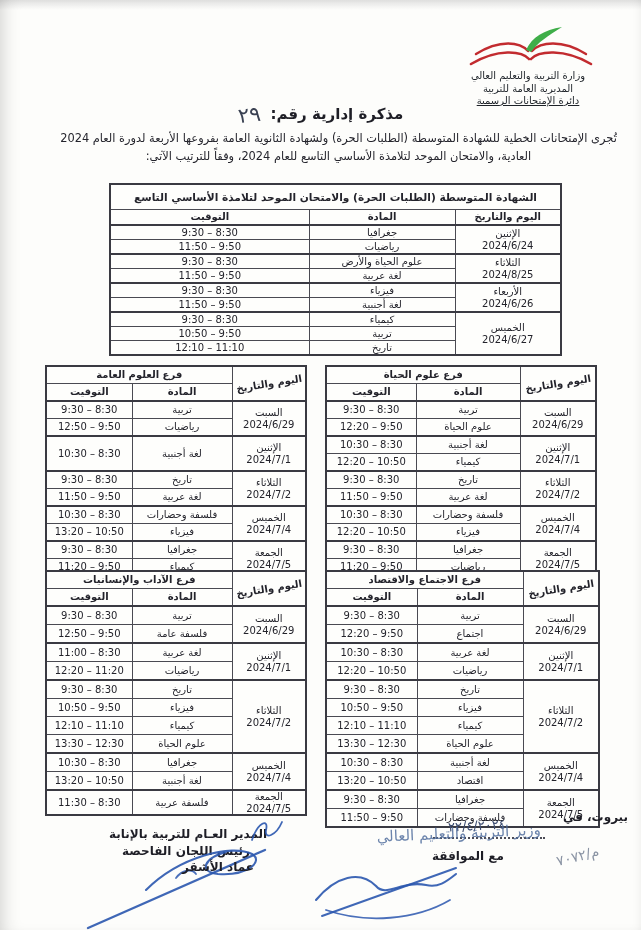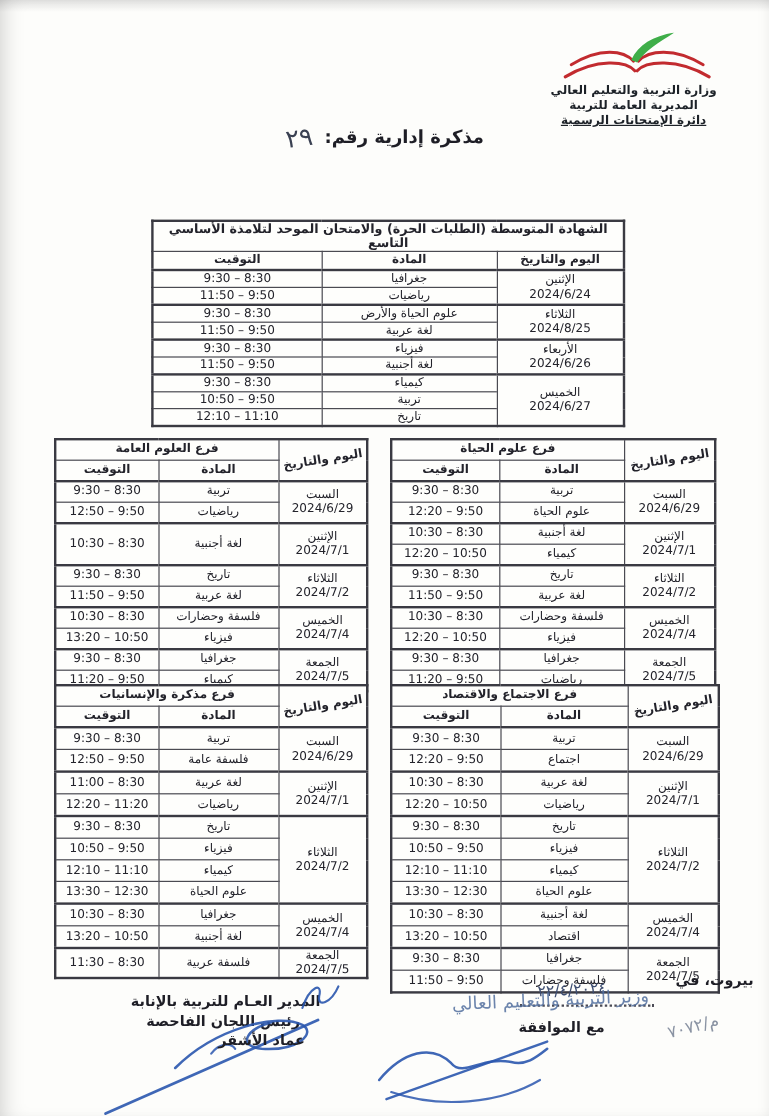"وزارة التربية والتعليم العالي" .ministry-text { font-weight: bold -> normal }
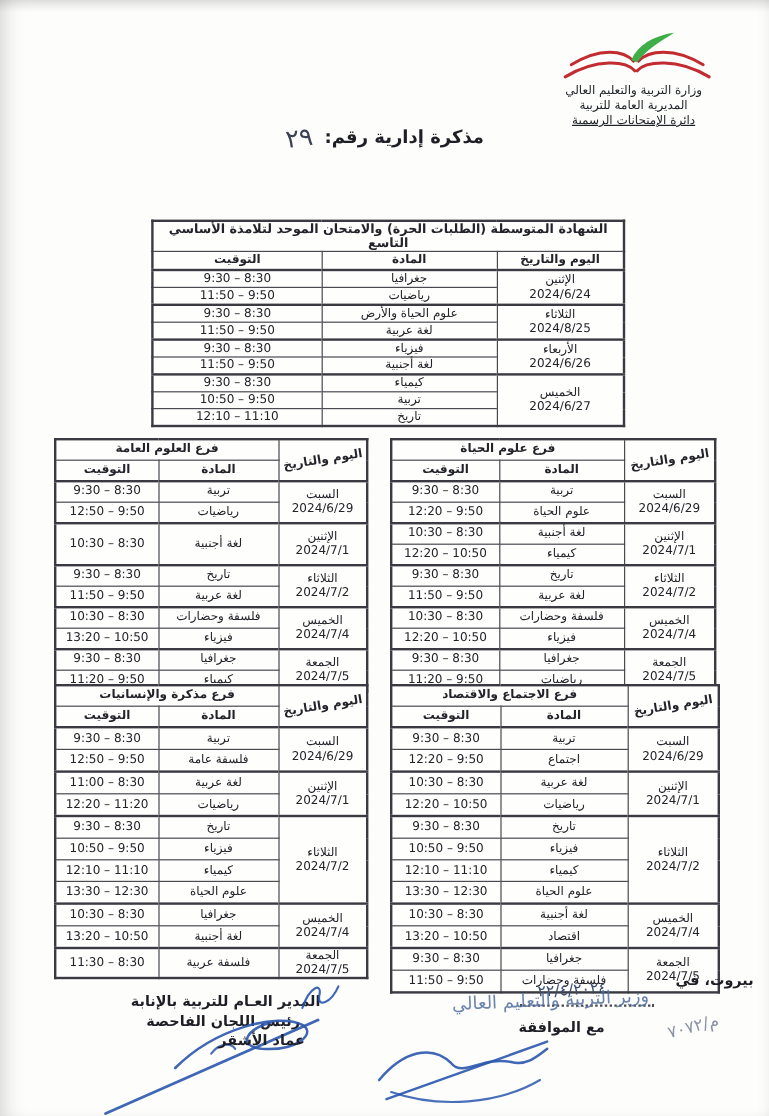"تُجرى الإمتحانات الخطية للشهادة المتوسطة" div.abs { html: none -> <div>تُجرى الإمتحانات الخطية للشهادة المتوسطة (الطلبات الحرة) ولشهادة الثانوية العامة بفروعها الأربعة لدورة العام 2024 العادية، والامتحان الموحد لتلامذة الأساسي التاسع للعام 2024، وفقاً للترتيب الآتي:</div> }
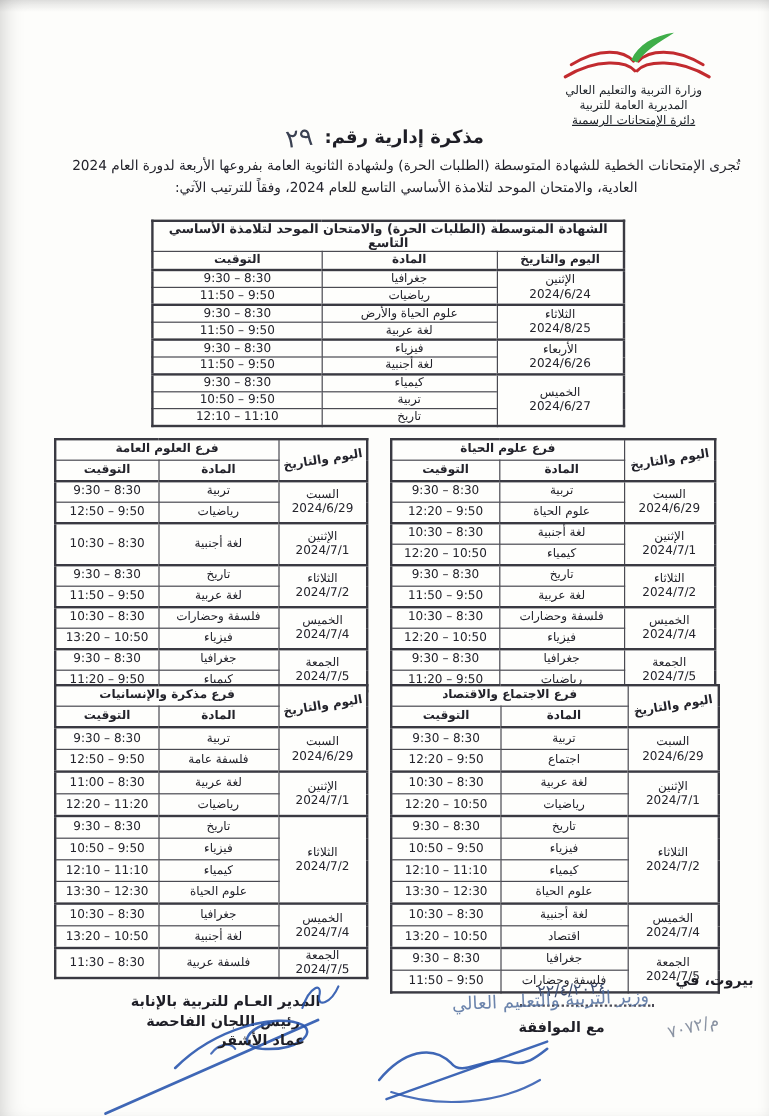"الشهادة المتوسطة (الطلبات الحرة)" table.ptable { left: 126px -> 109px; width: 395px -> 453px }
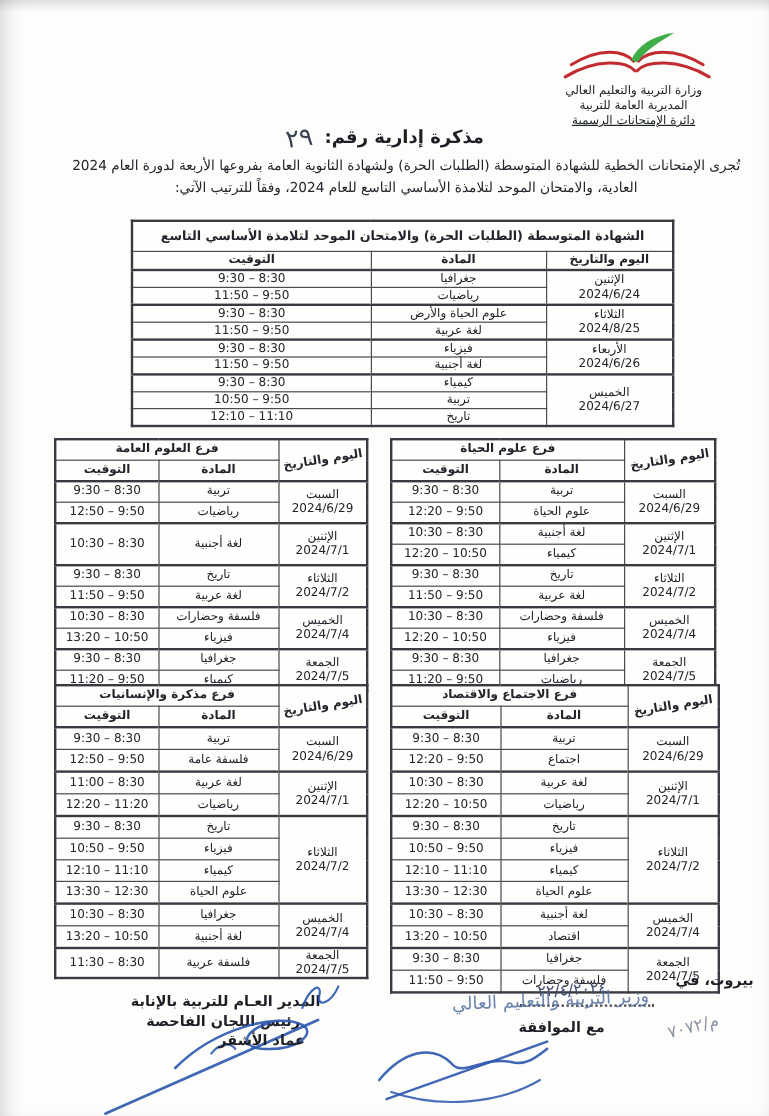"فرع مذكرة والإنسانيات" td { text: مذكرة -> الآداب }
